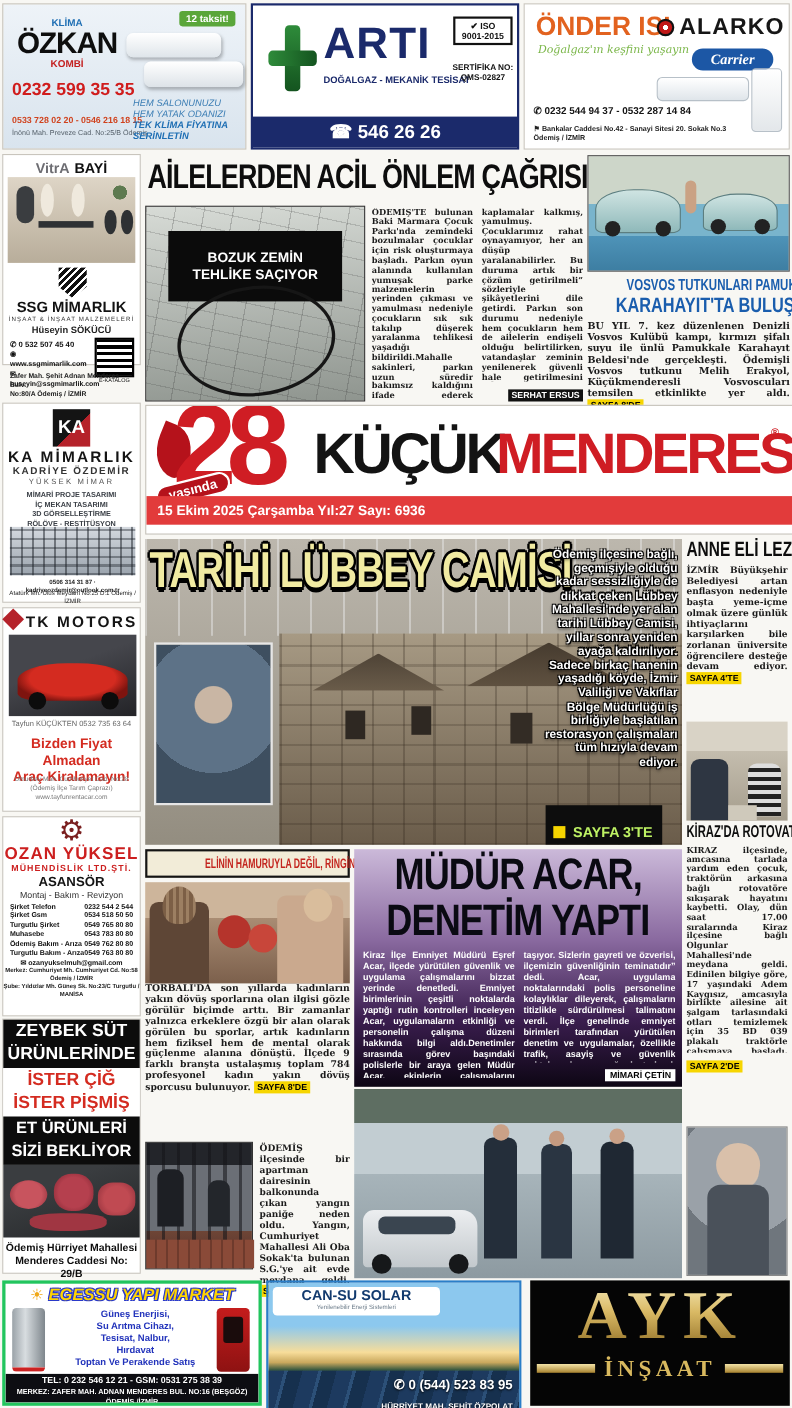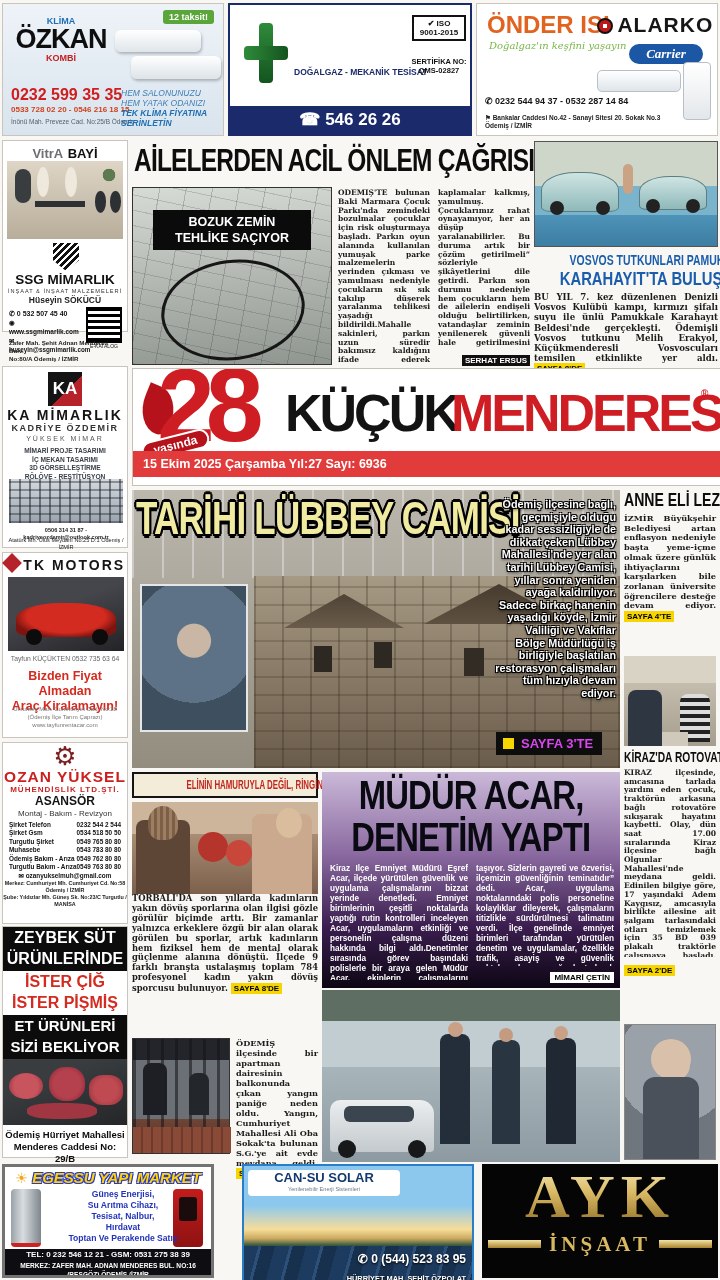"ARTI" div.abs { html: none -> <div>ARTI</div> }
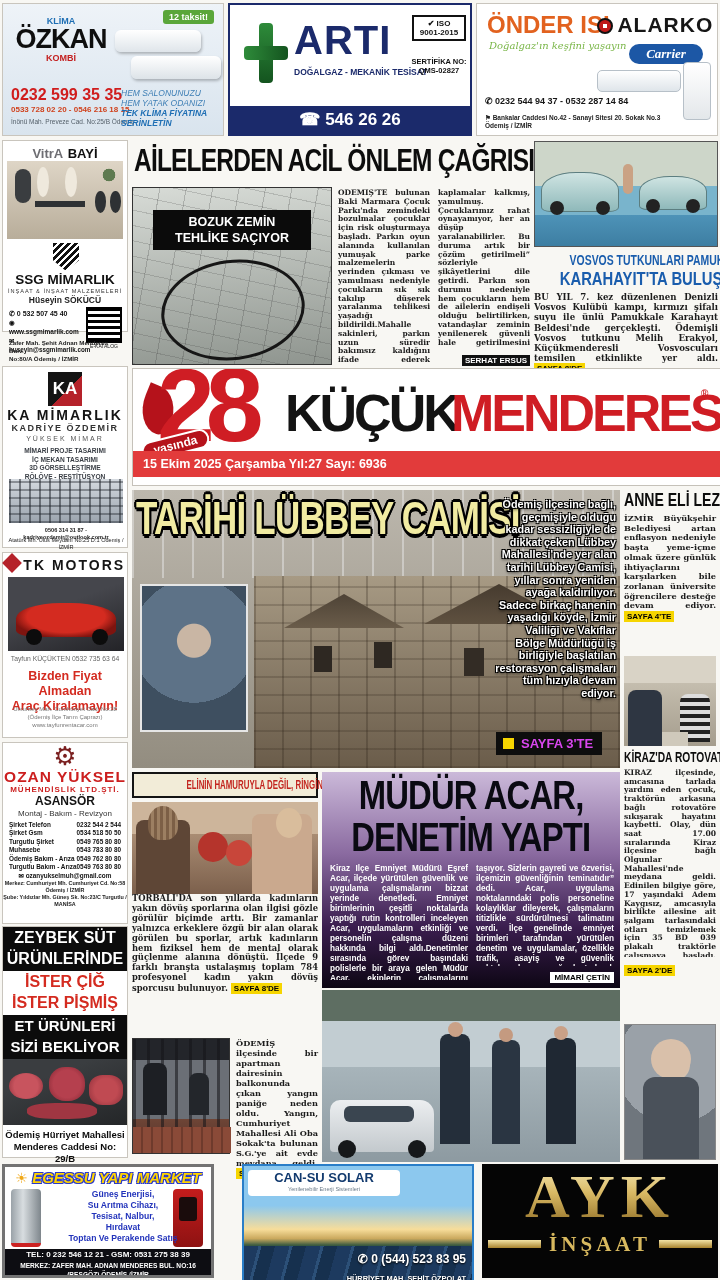"0232 599 35 35" div.abs { top: 82px -> 69px }
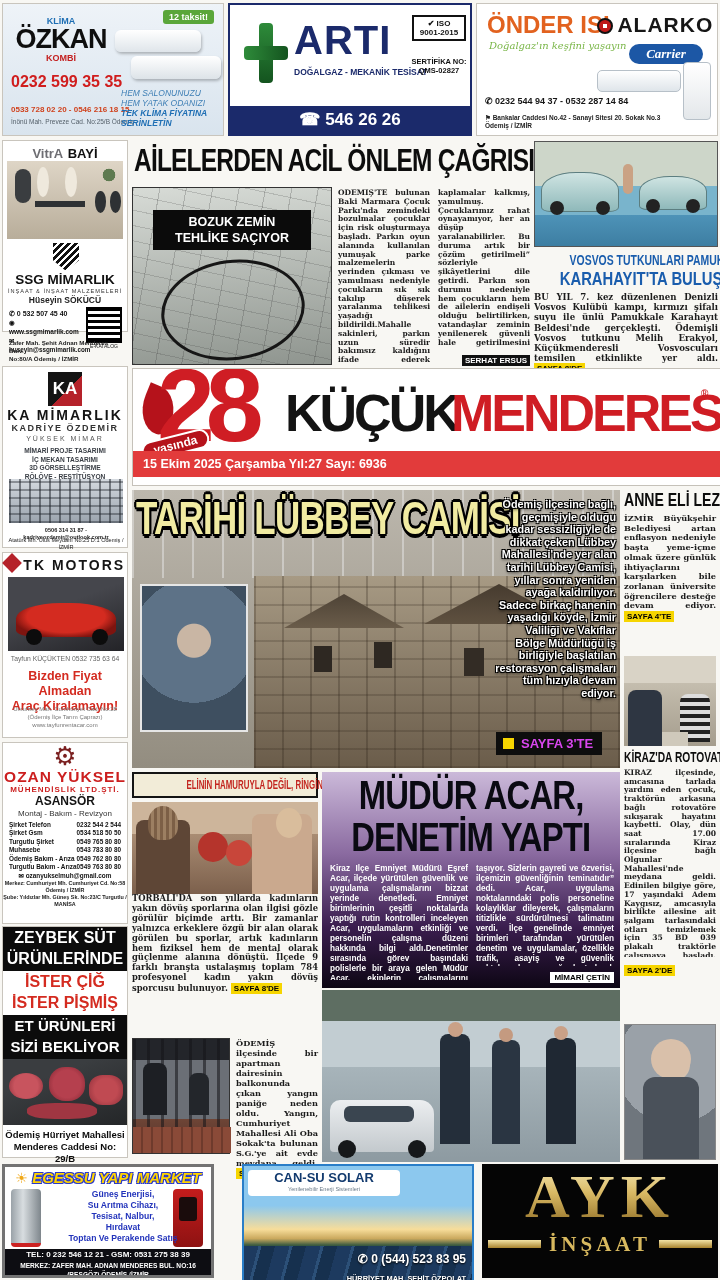"BOZUK ZEMİN" div.abs { padding: 4px 0 -> 16px 0 }
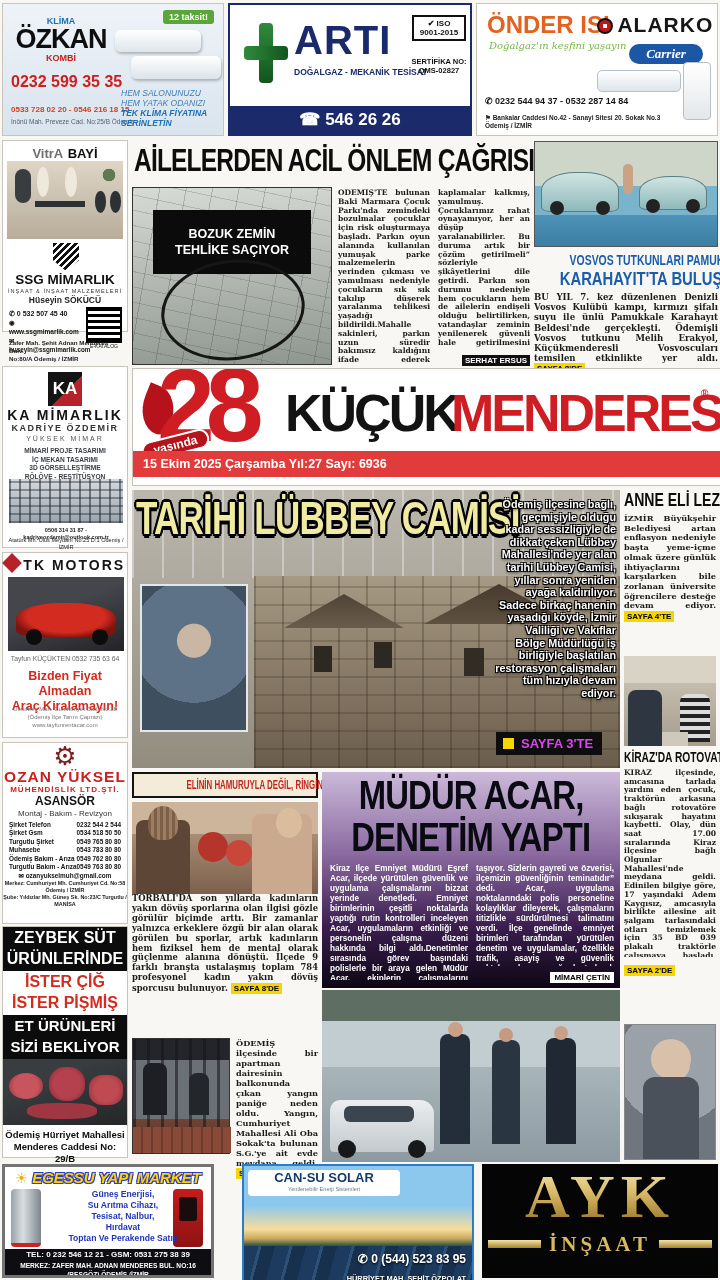"SAYFA 3'TE" .pbadge { color: #d946ef -> #bef264; padding: 3px 9px 3px 7px -> 16px 9px 3px 7px }
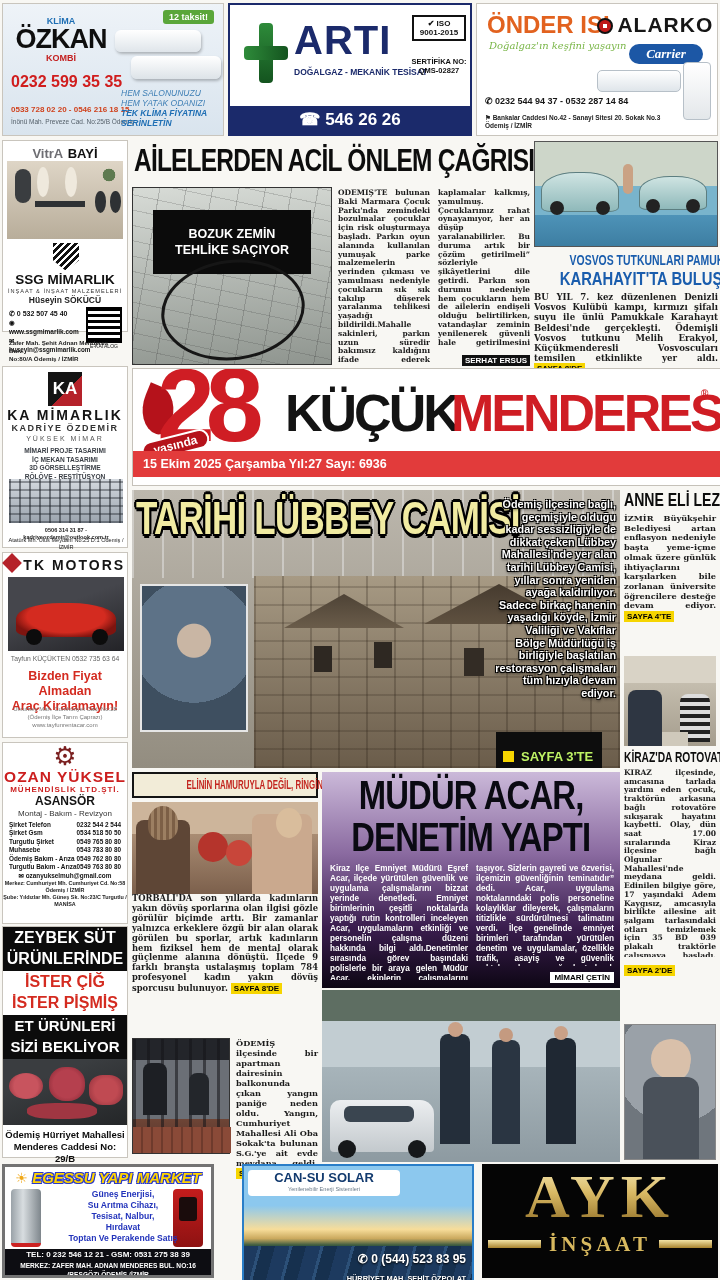"☀ EGESSU YAPI MARKET" div.abs { border: 3px solid #737373 -> 3px solid #22c55e; width: 212px -> 236px }
